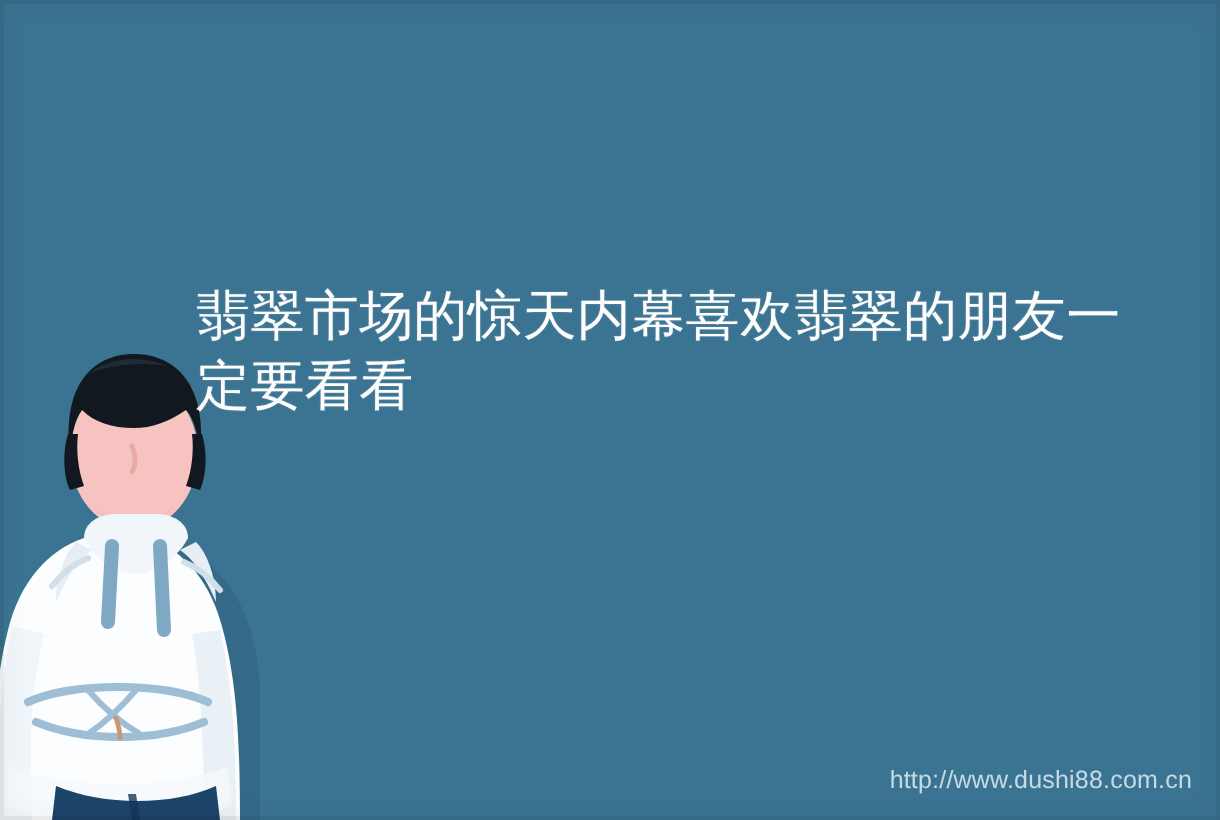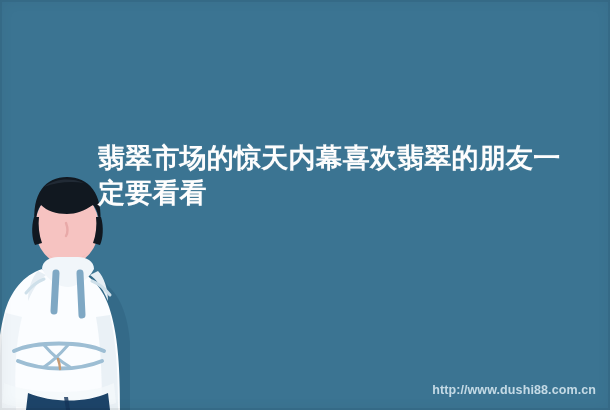"翡翠市场的惊天内幕喜欢翡翠的朋友一定要看看" div { font-weight: bold -> none }
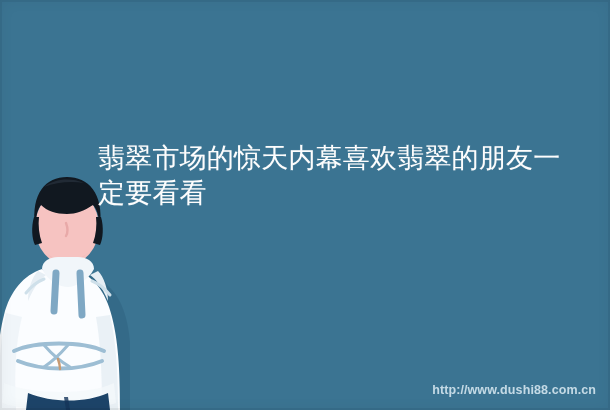"http://www.dushi88.com.cn" div { font-weight: bold -> none }
